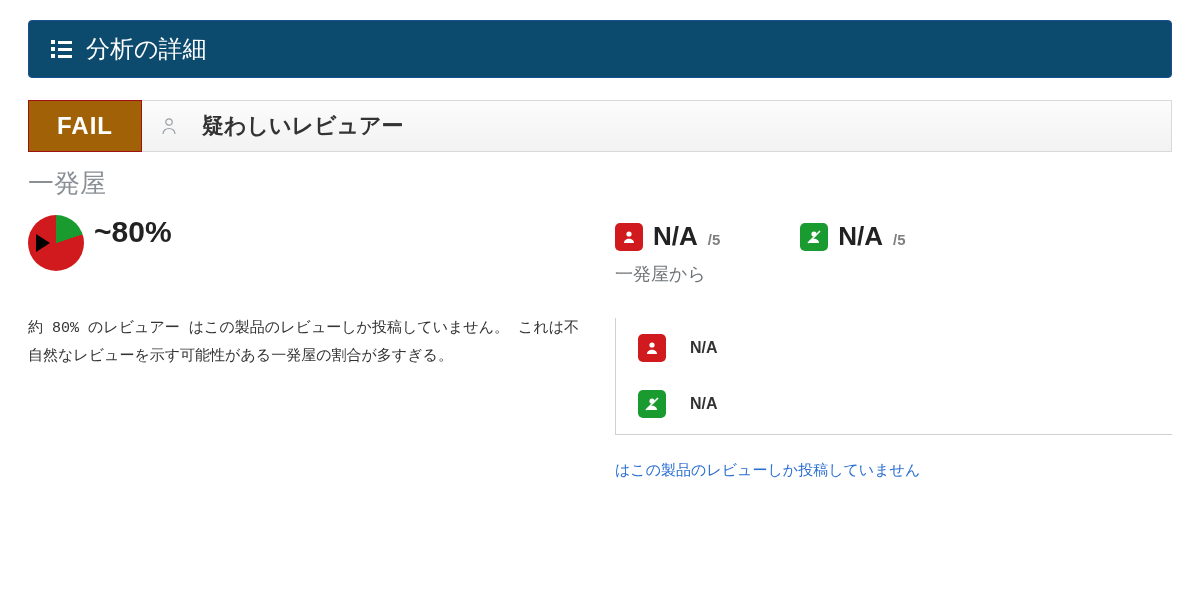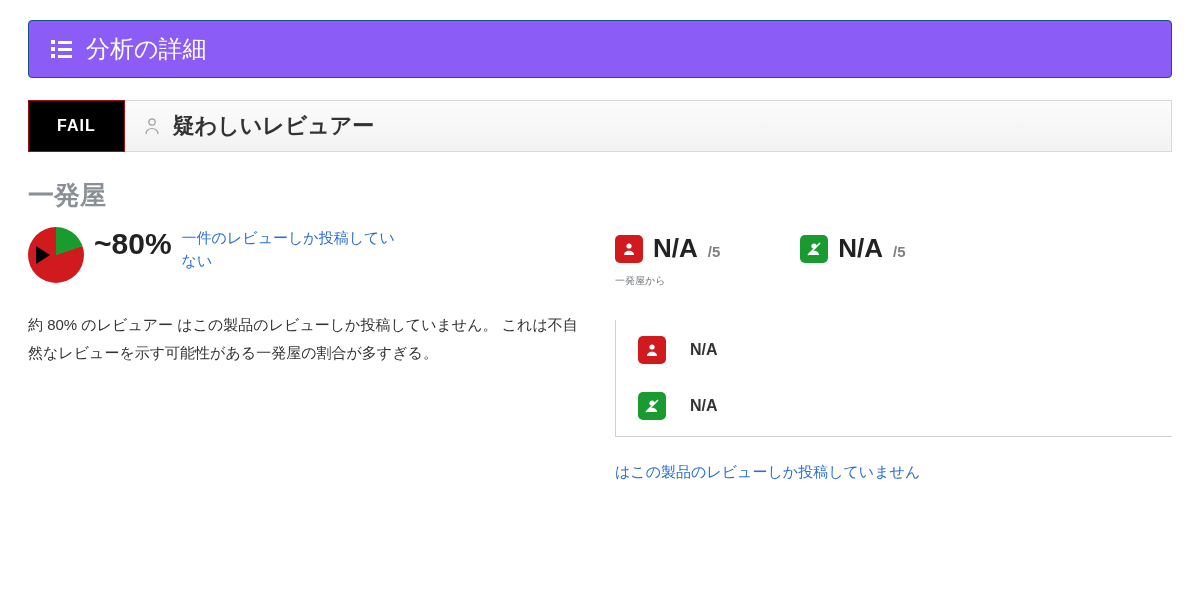"分析の詳細" .header-bar { background: #8b5cf6 -> #0c4a6e }
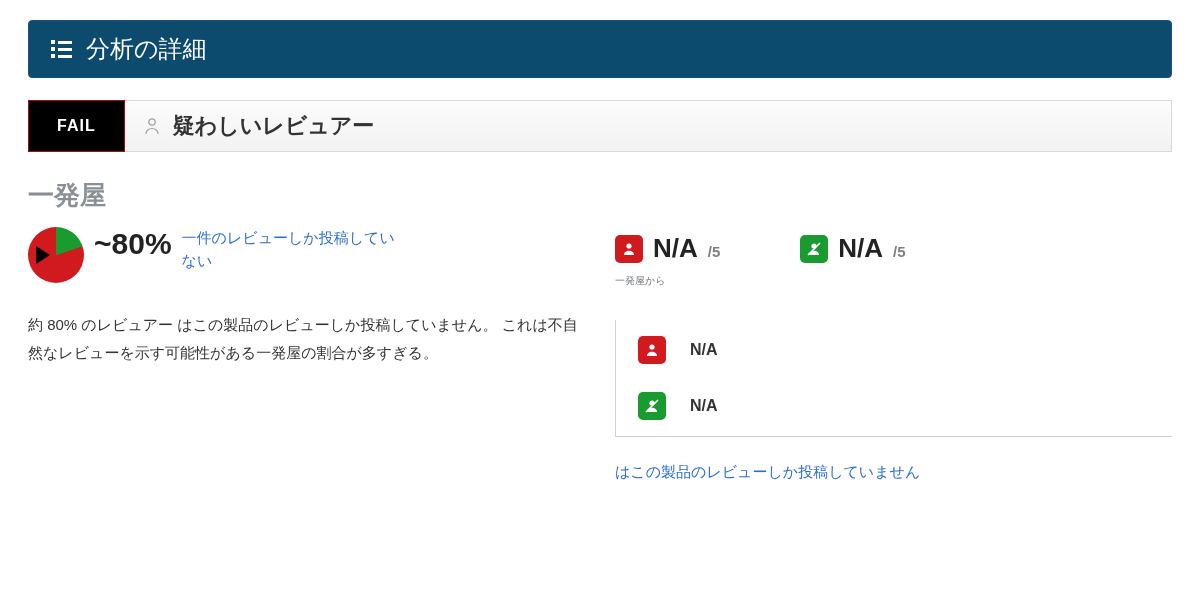"FAIL" .fail-badge { background: #000000 -> #a16207; font-size: 16px -> 24px }
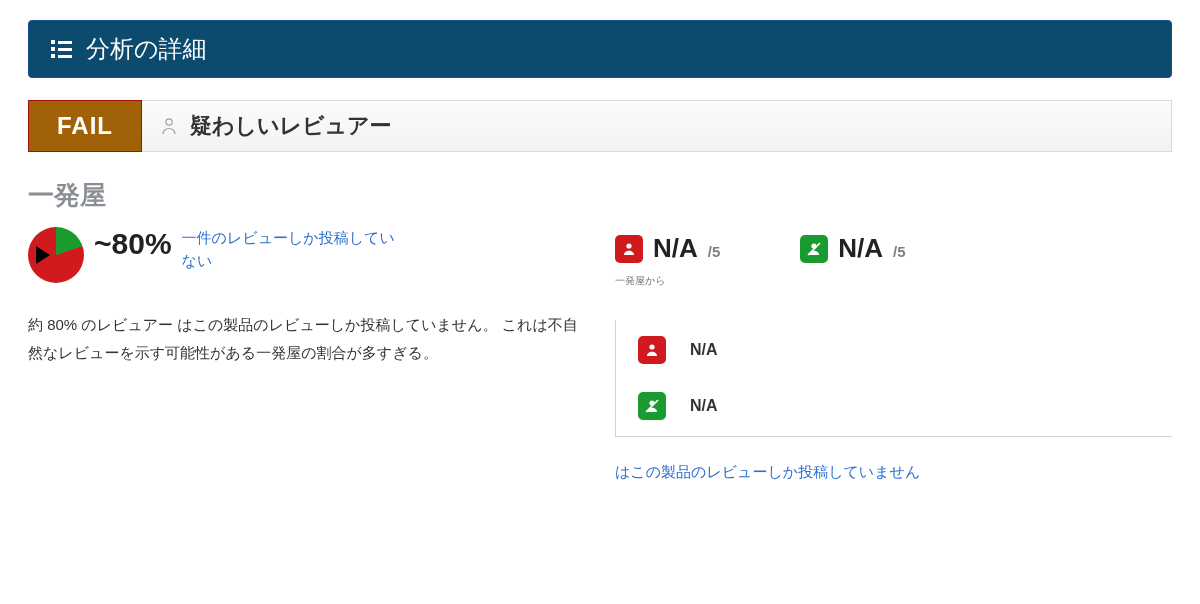"疑わしいレビュアー" .section-title-bar { gap: 12px -> 24px }
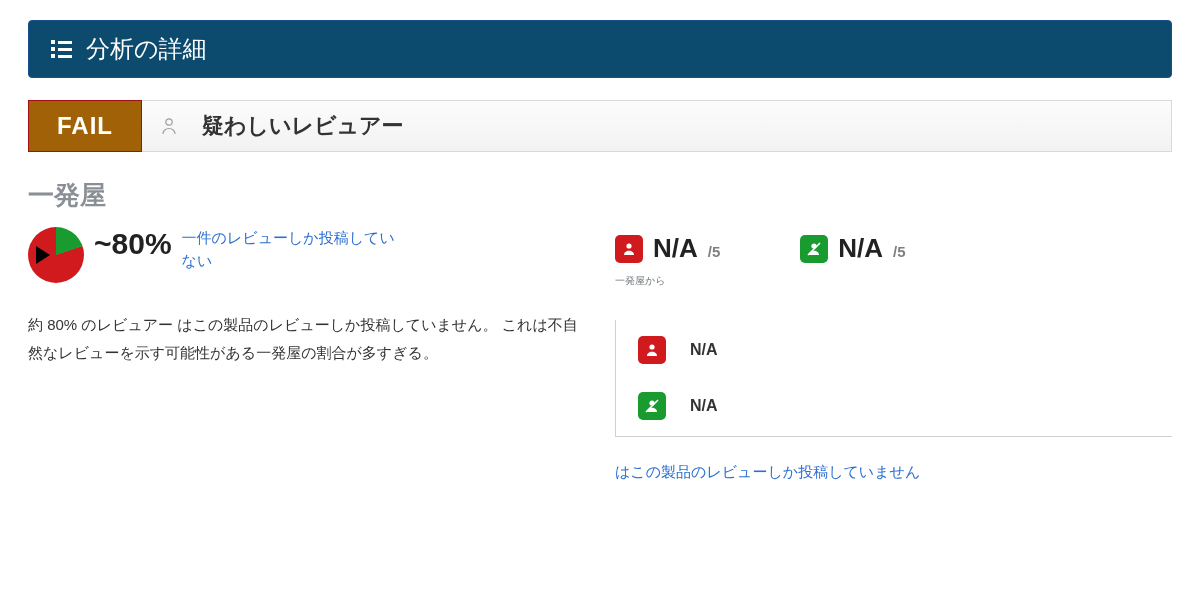"一発屋" .subtitle { font-weight: 700 -> 400; margin-top: 26px -> 14px }
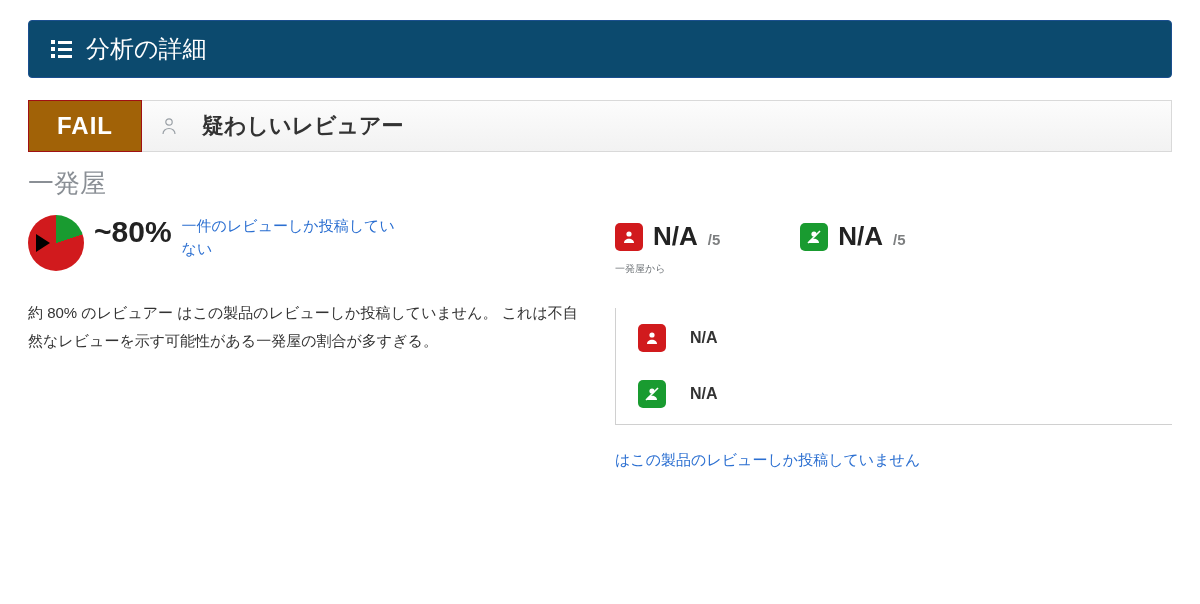"一件のレビューしか投稿していない" span.stat-link { html: <span>一件のレビューしか投稿していない</span> -> none }
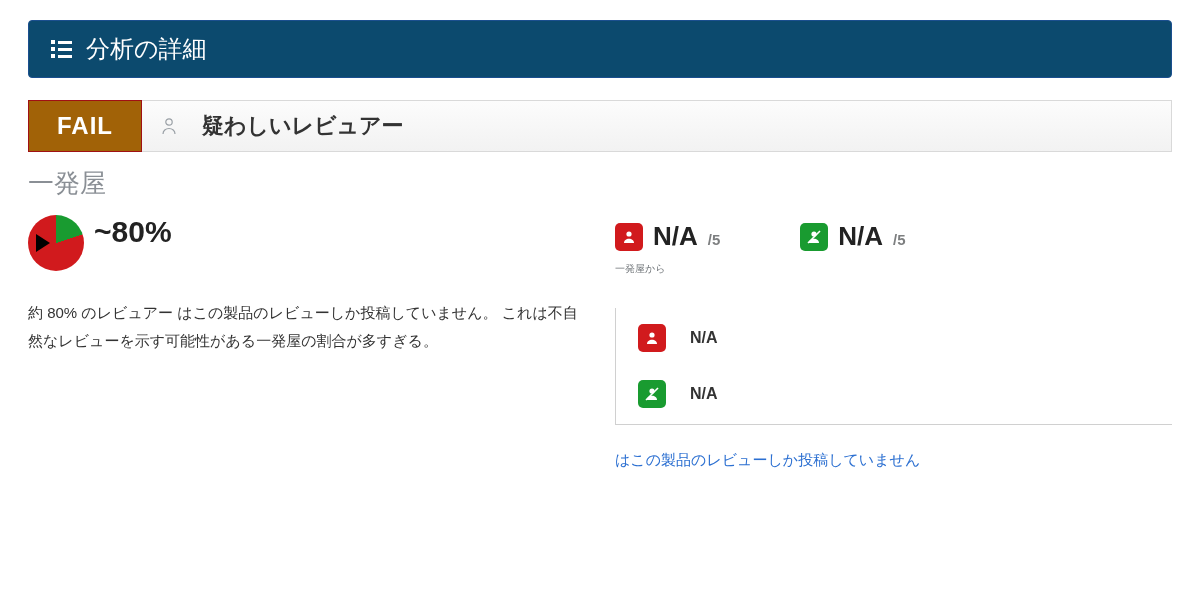"一発屋から" .rstat-label { font-size: 10px -> 18px }
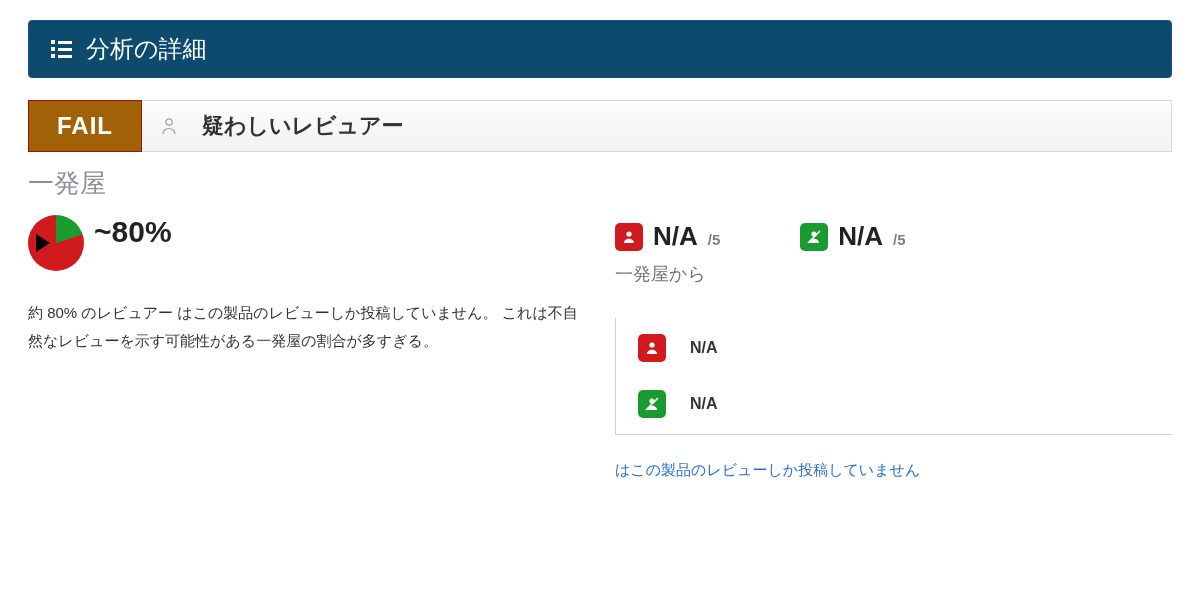"約 80% のレビュアー はこの製品のレビューしか投稿していません。" .para { font-family: none -> Liberation Mono, monospace; margin-top: 28px -> 44px }
